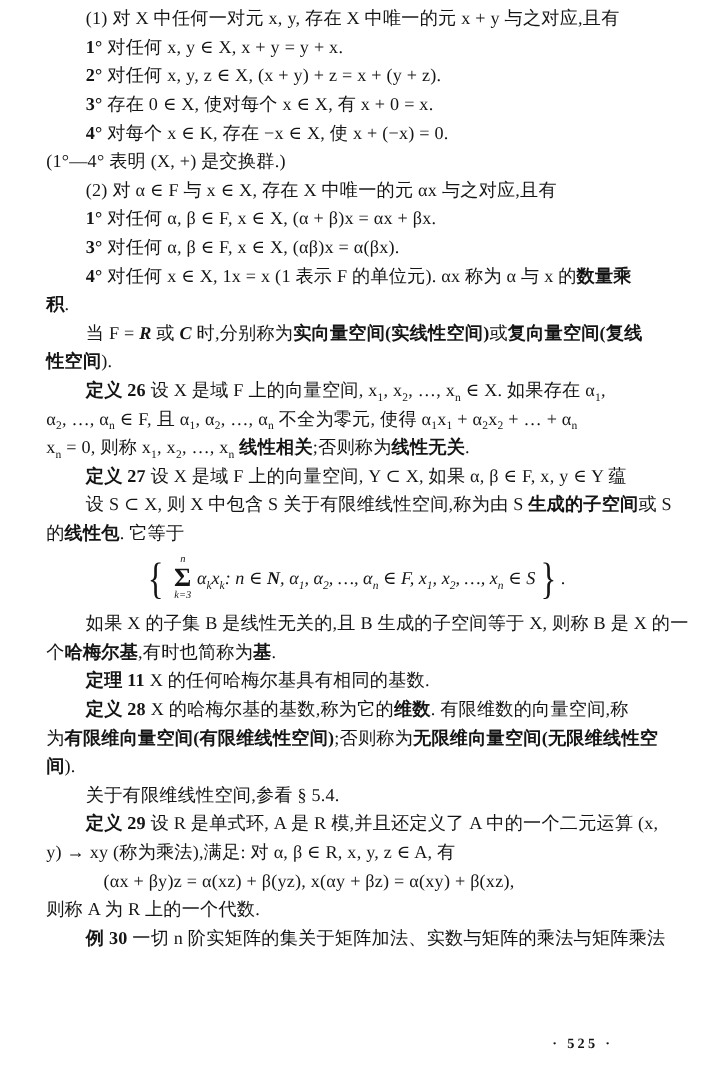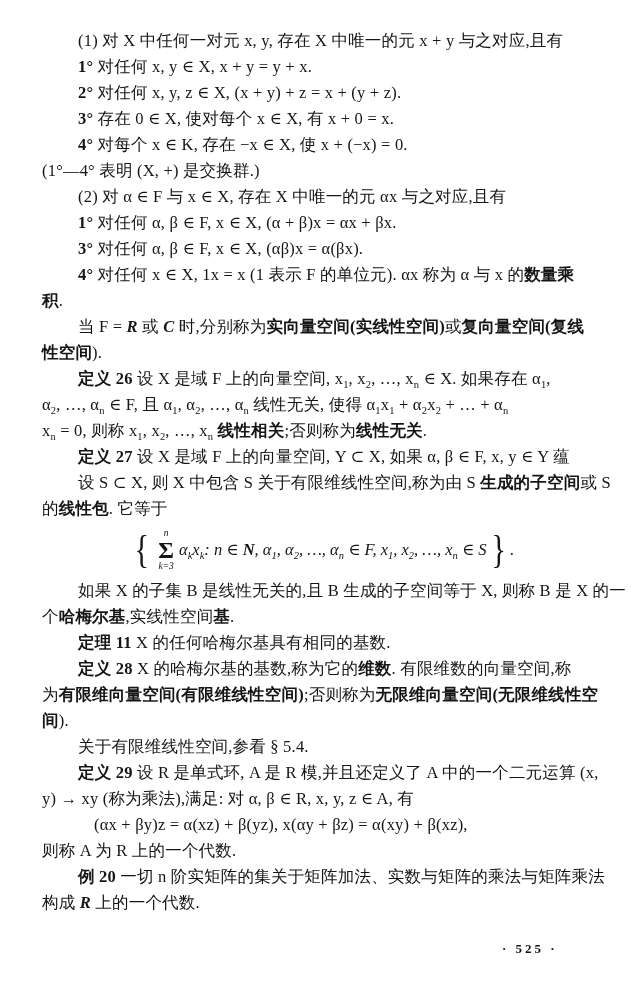"(1) 对 X 中任何一对元 x," .page { padding: 28px 38px 0 42px -> 4px 38px 0 42px }
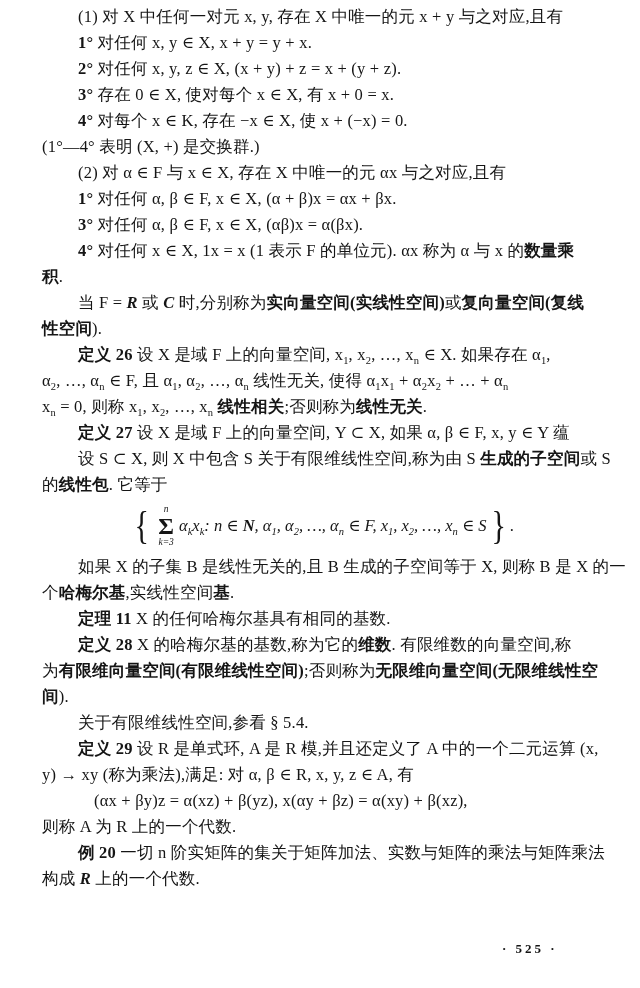"线性无关, 使得 α" span { text: 线性无关 -> 不全为零元 }
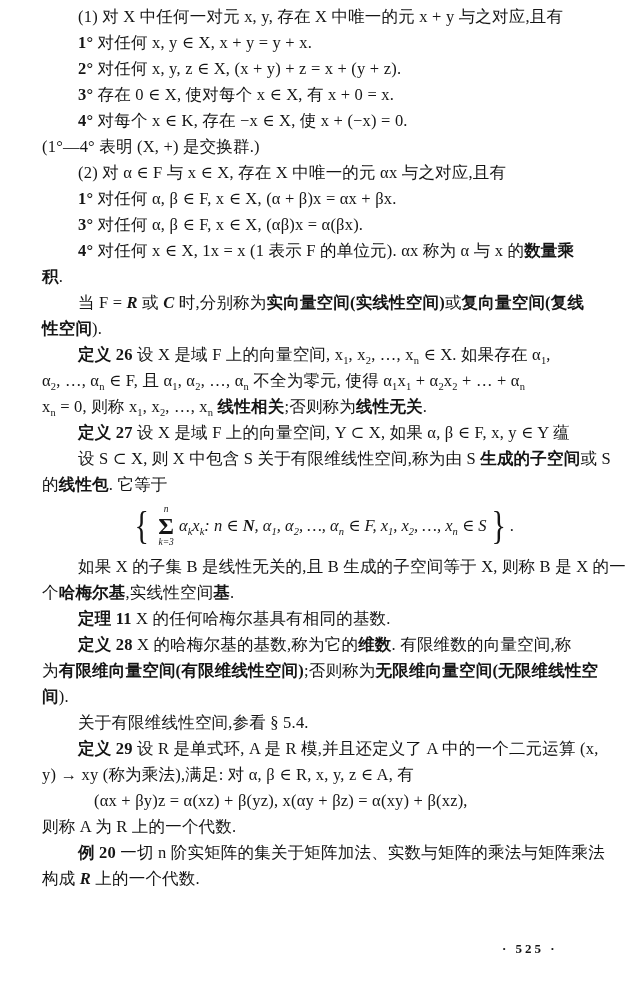",实线性空间" span { text: ,实线性空间 -> ,有时也简称为 }
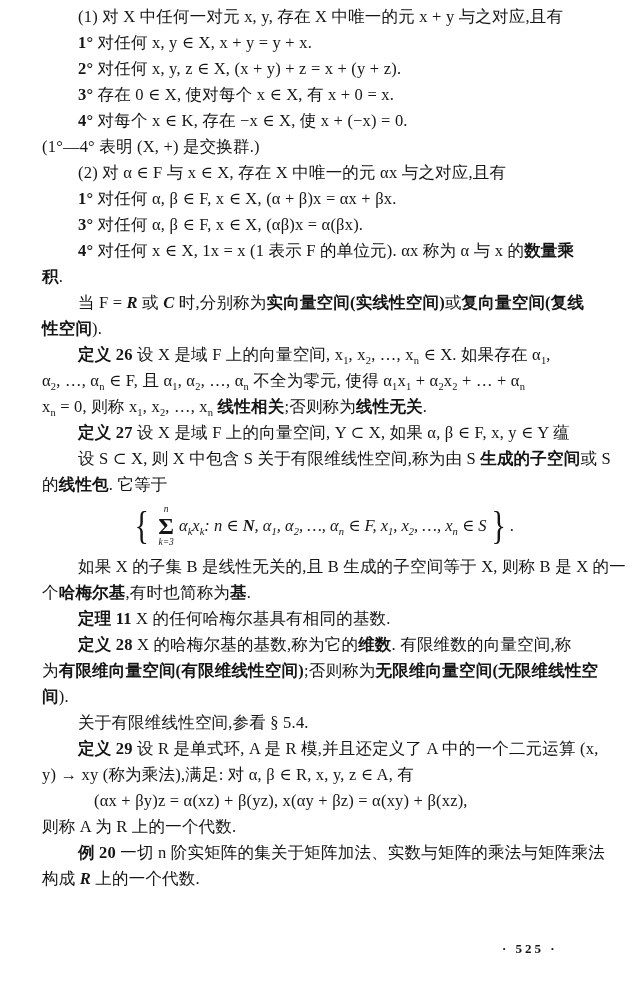"例 20" span.b { text: 20 -> 30 }
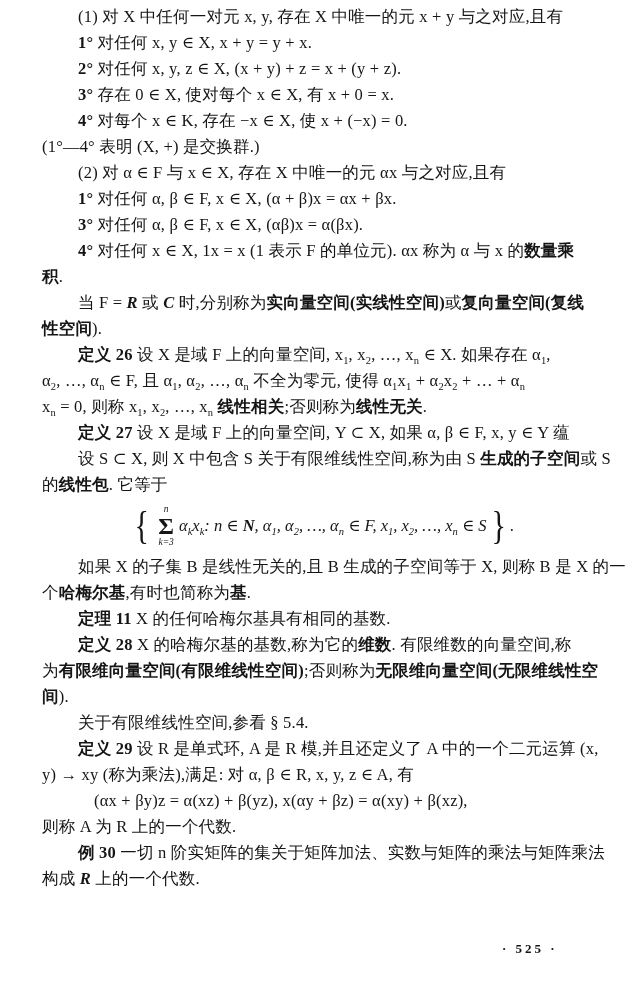"构成 R 上的一个代数." div.line { html: <div><span>构成 </span><span>R</span><span> 上的一个代数.</span></div> -> none }
